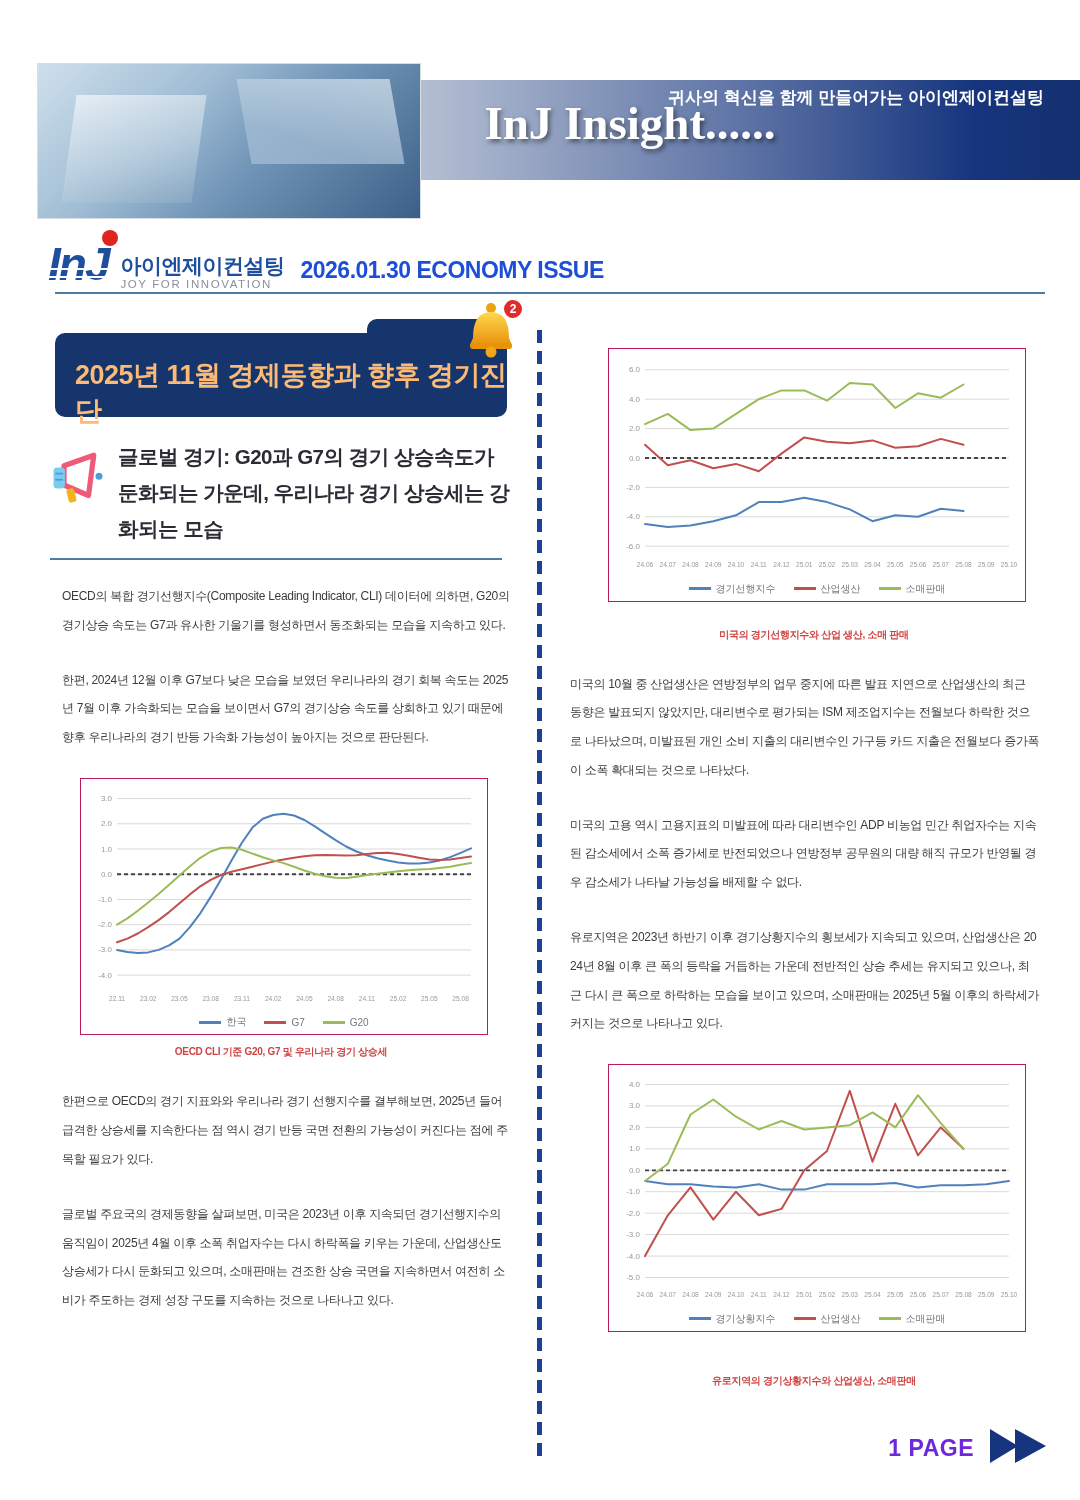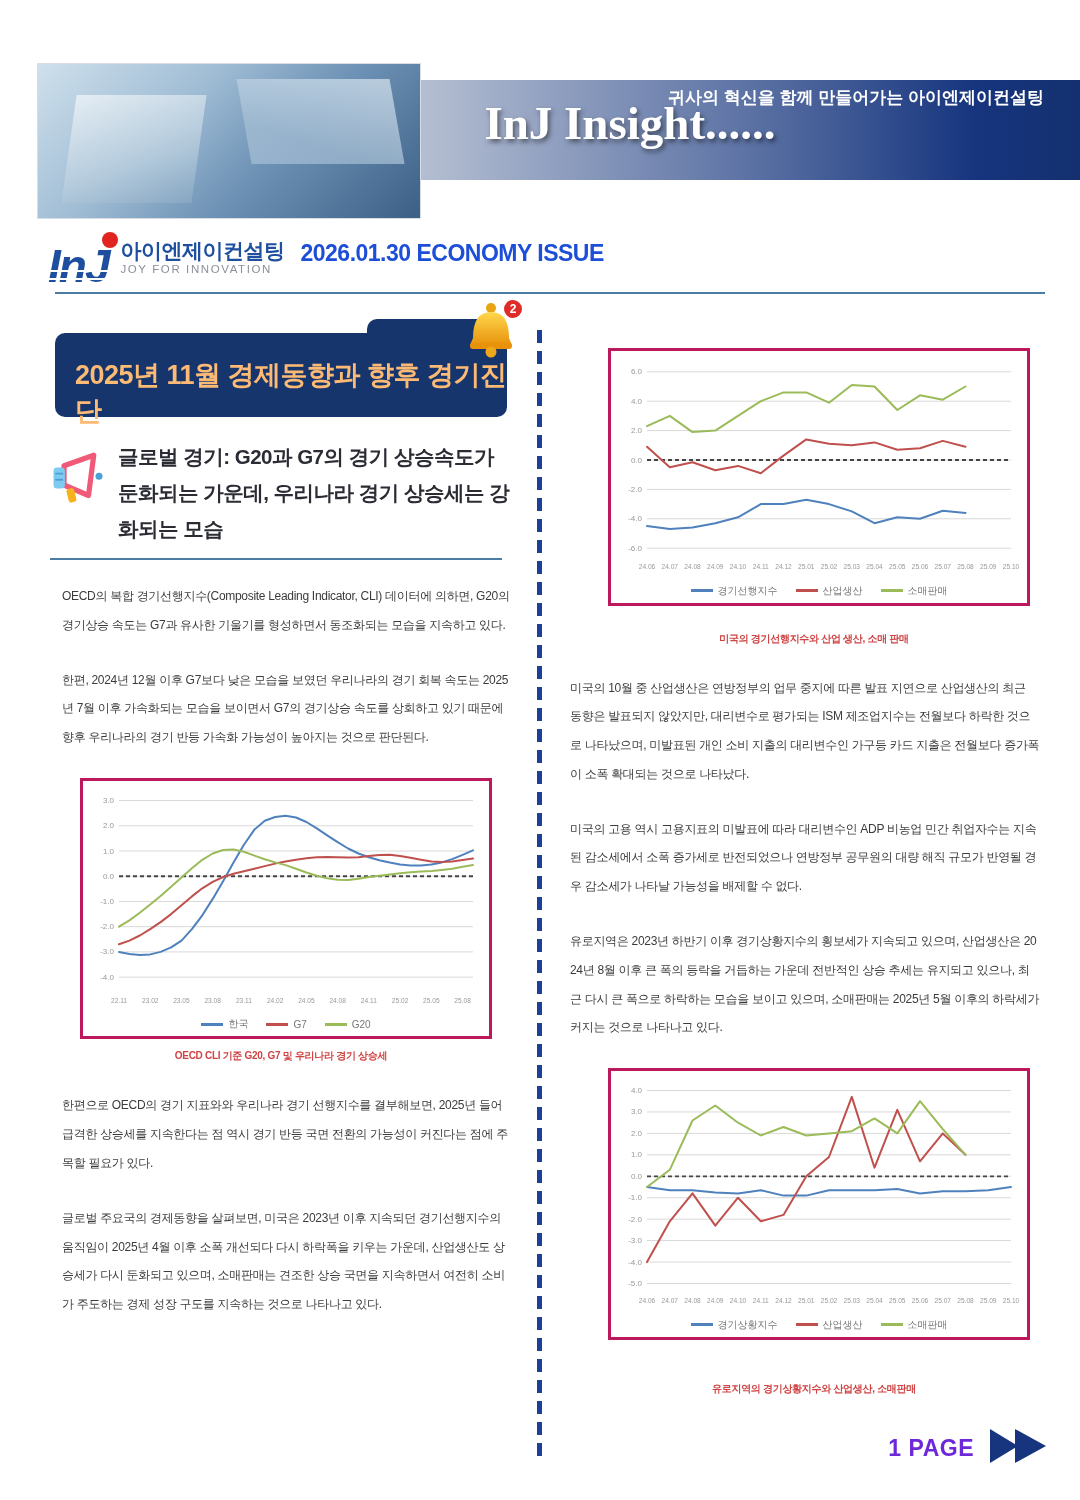"InJ" .logo-row { align-items: none -> flex-end; top: 240px -> 228px }
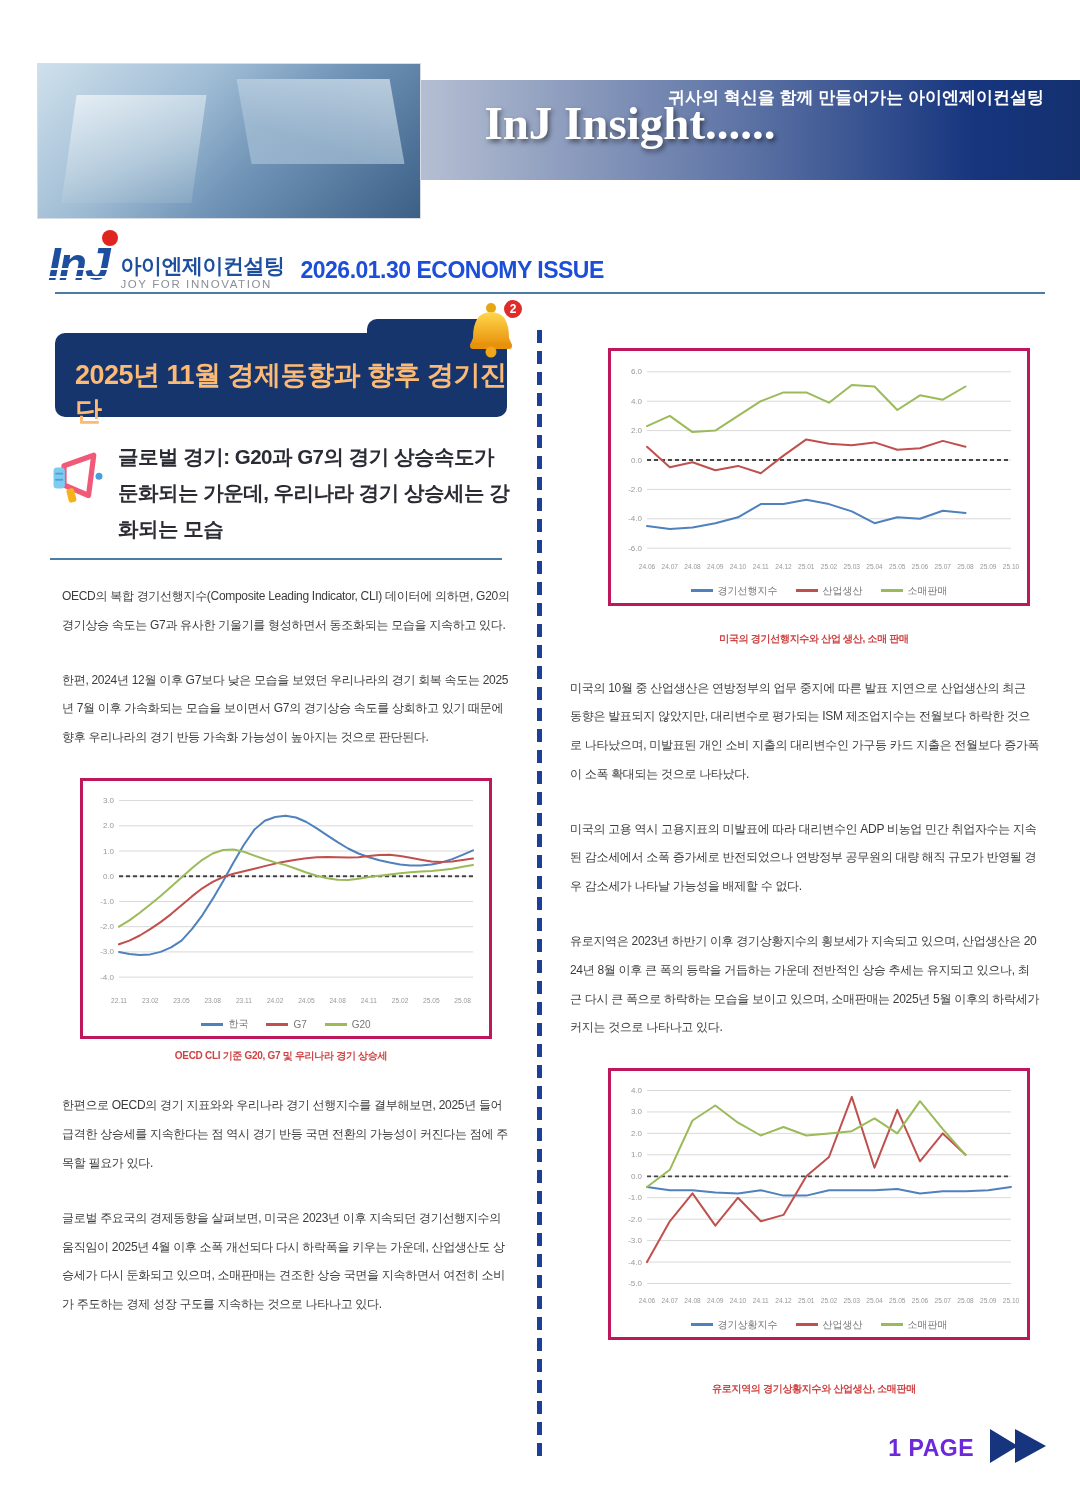"6.0" .chart-box { border: 3px solid #be185d -> 1px solid #be185d }
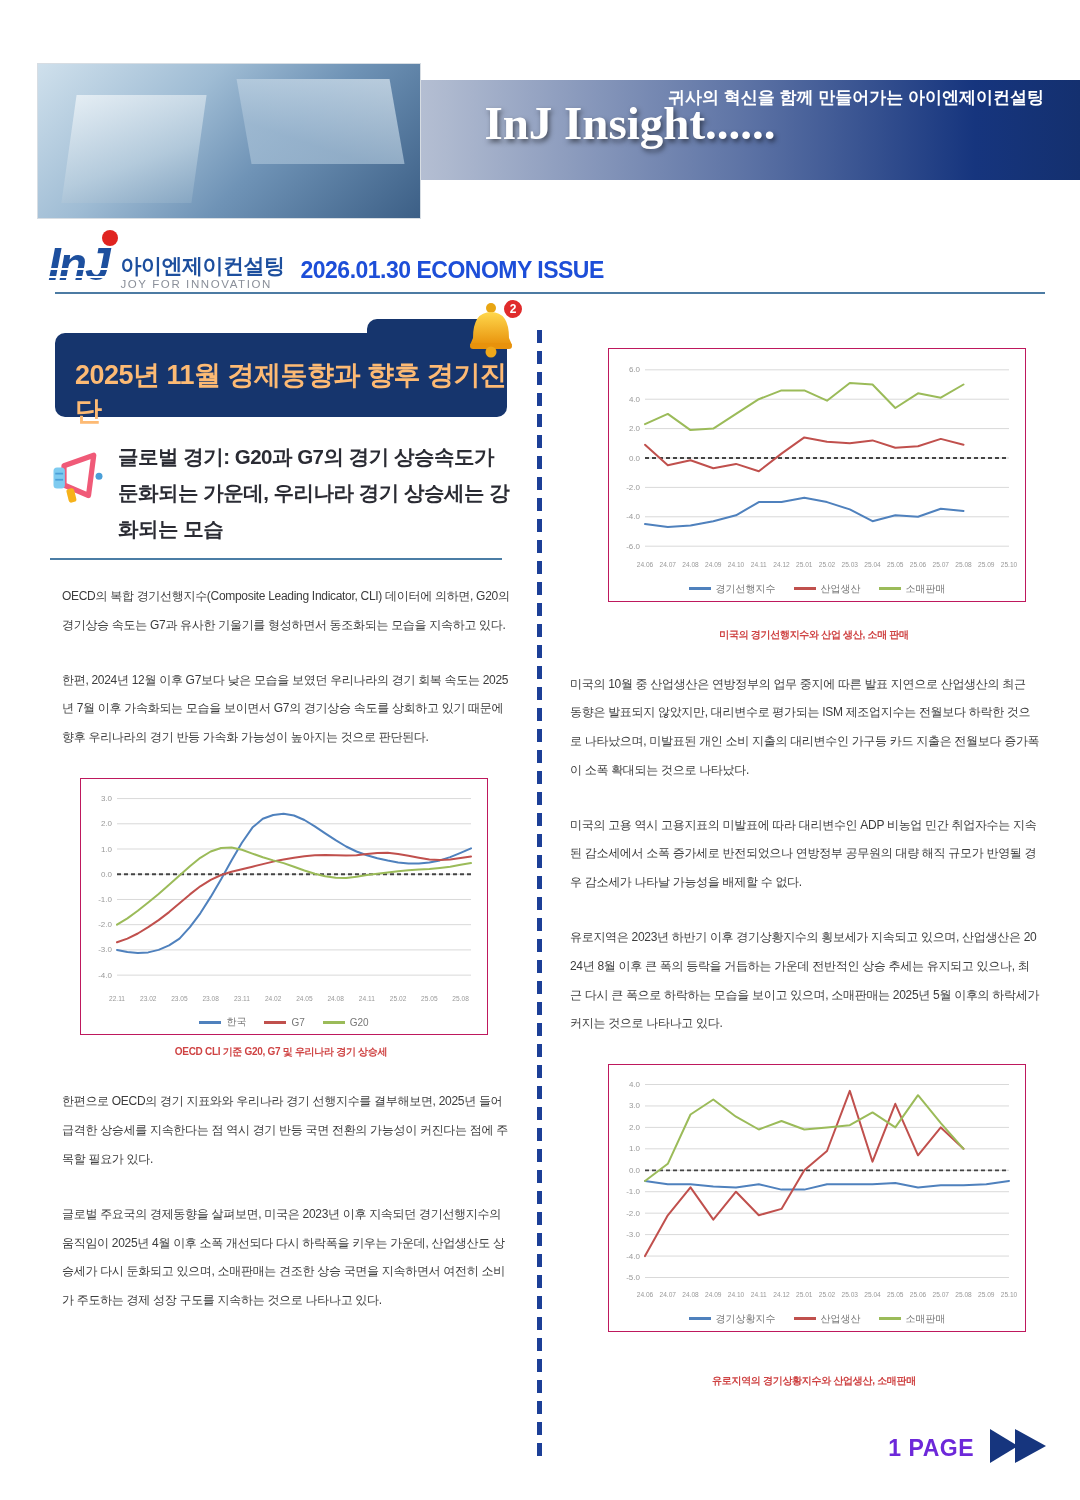"글로벌 주요국의 경제동향을 살펴보면, 미국은" p.para { text: 개선되다 -> 취업자수는 }
